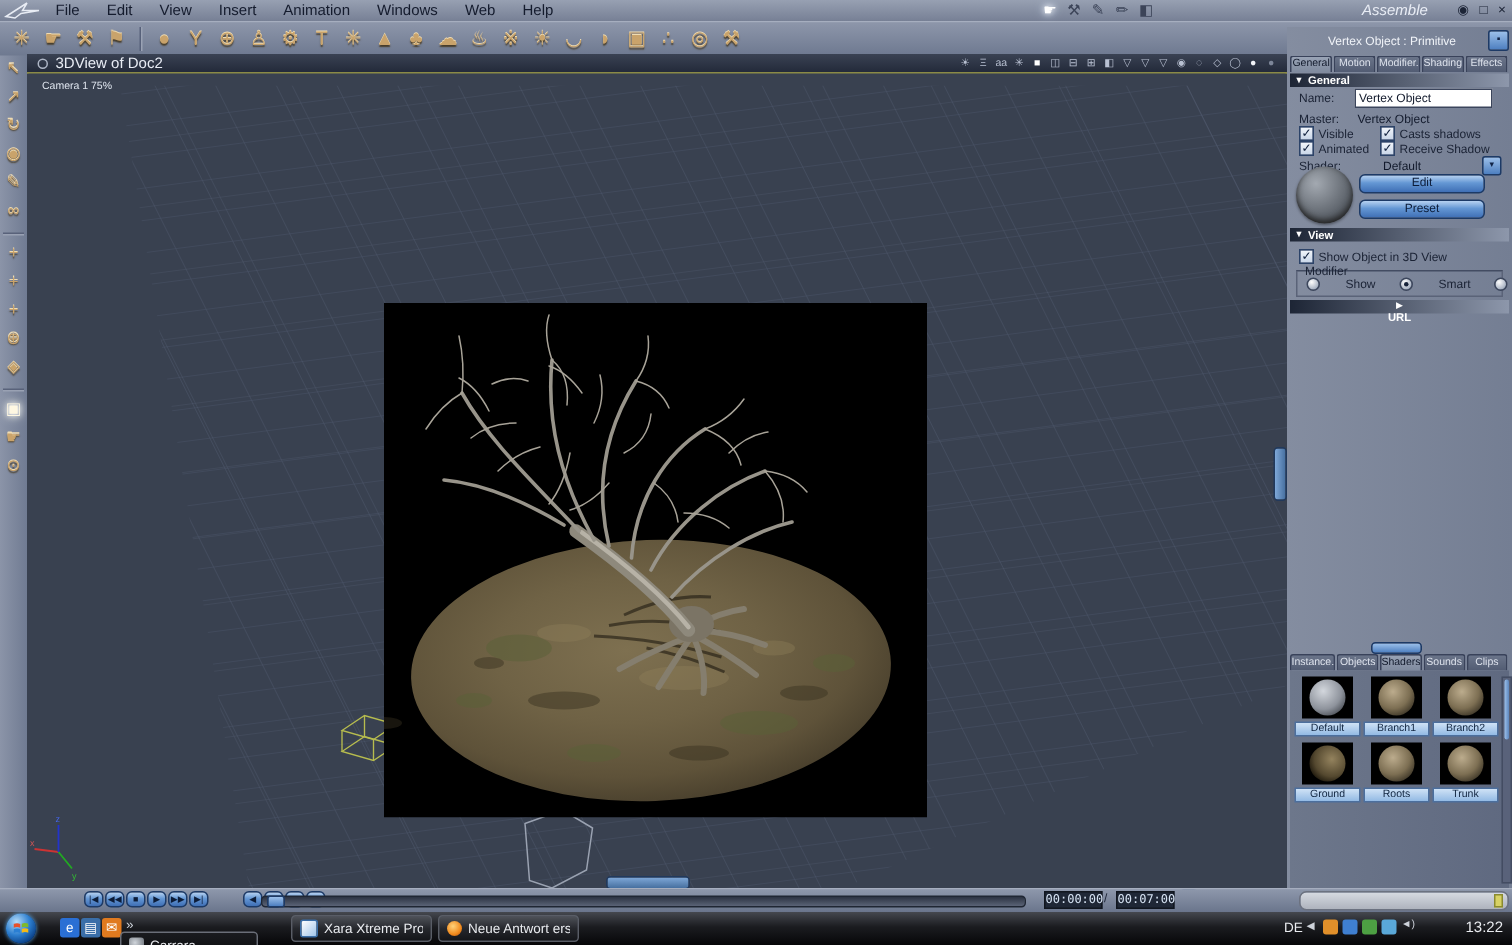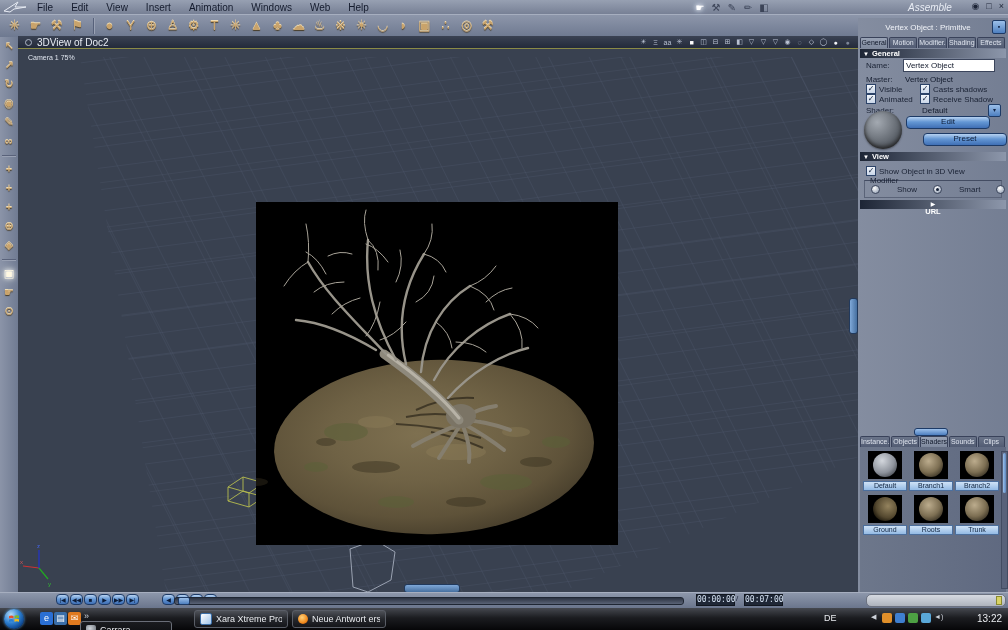"Preset" div.blue-btn { margin-left: 17px -> none }
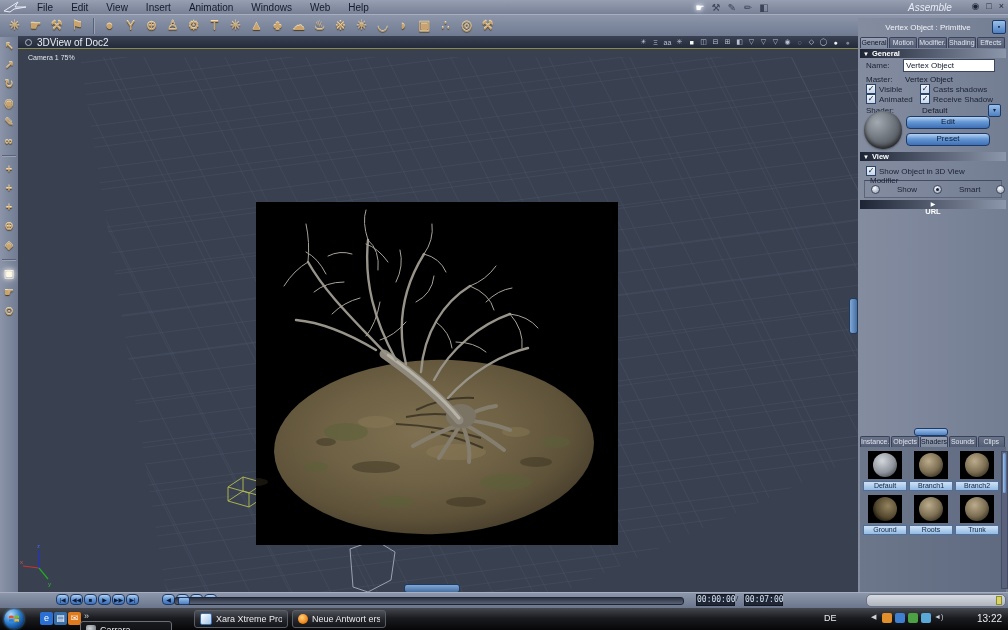"DE" #tray-lang { left: 824px -> 856px }
